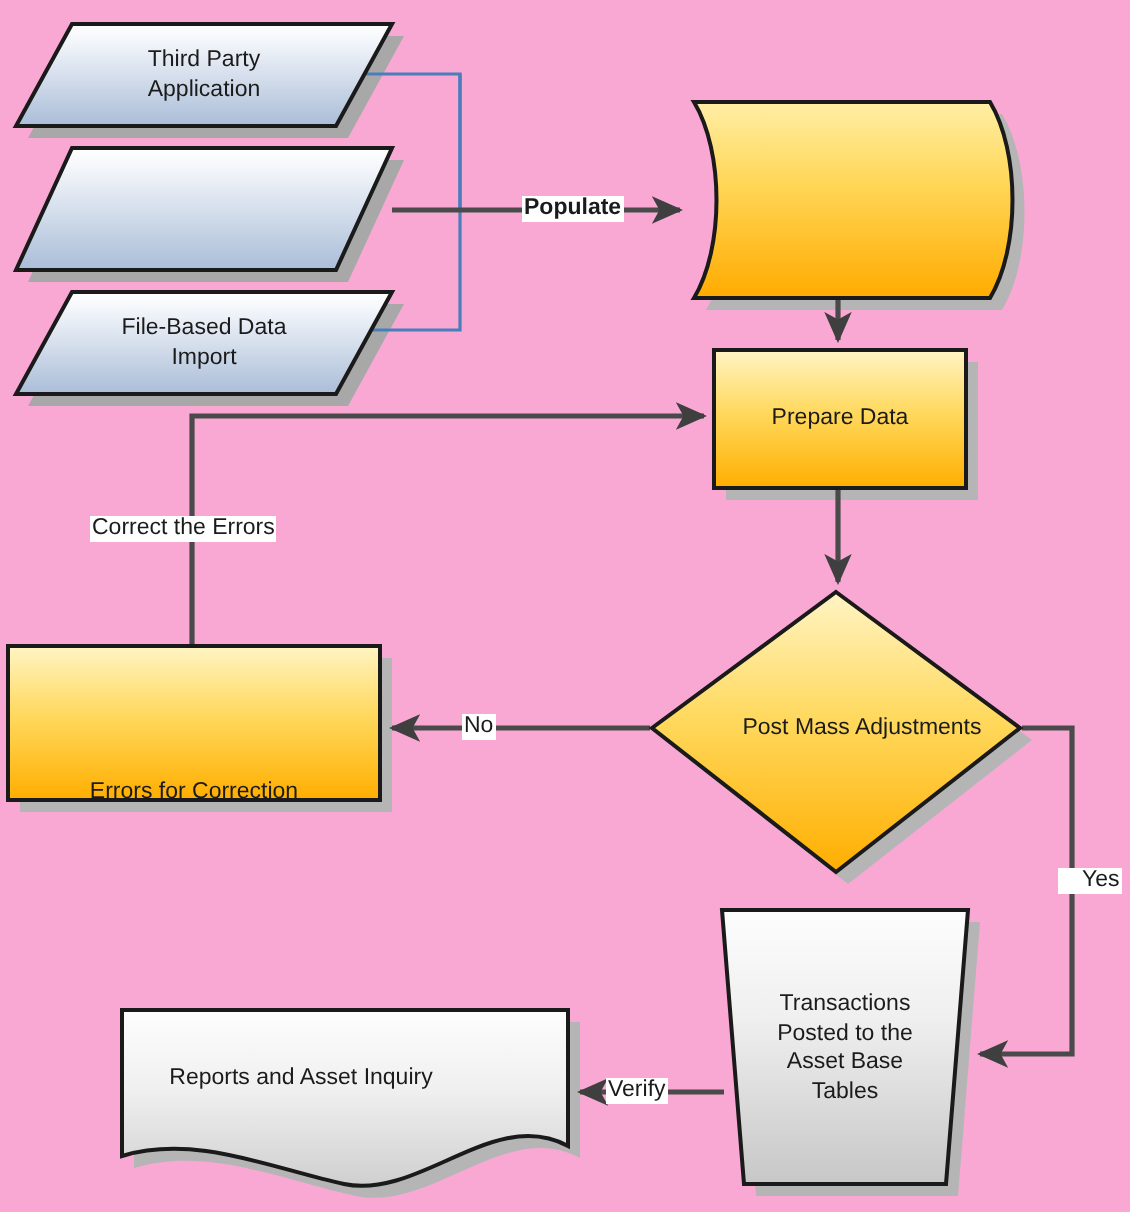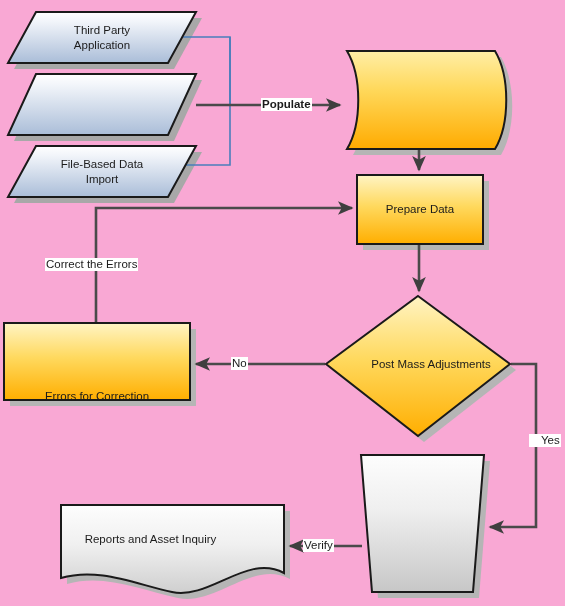"Transactions" div.node-label { html: none -> <div>Transactions Posted to the Asset Base Tables</div> }
